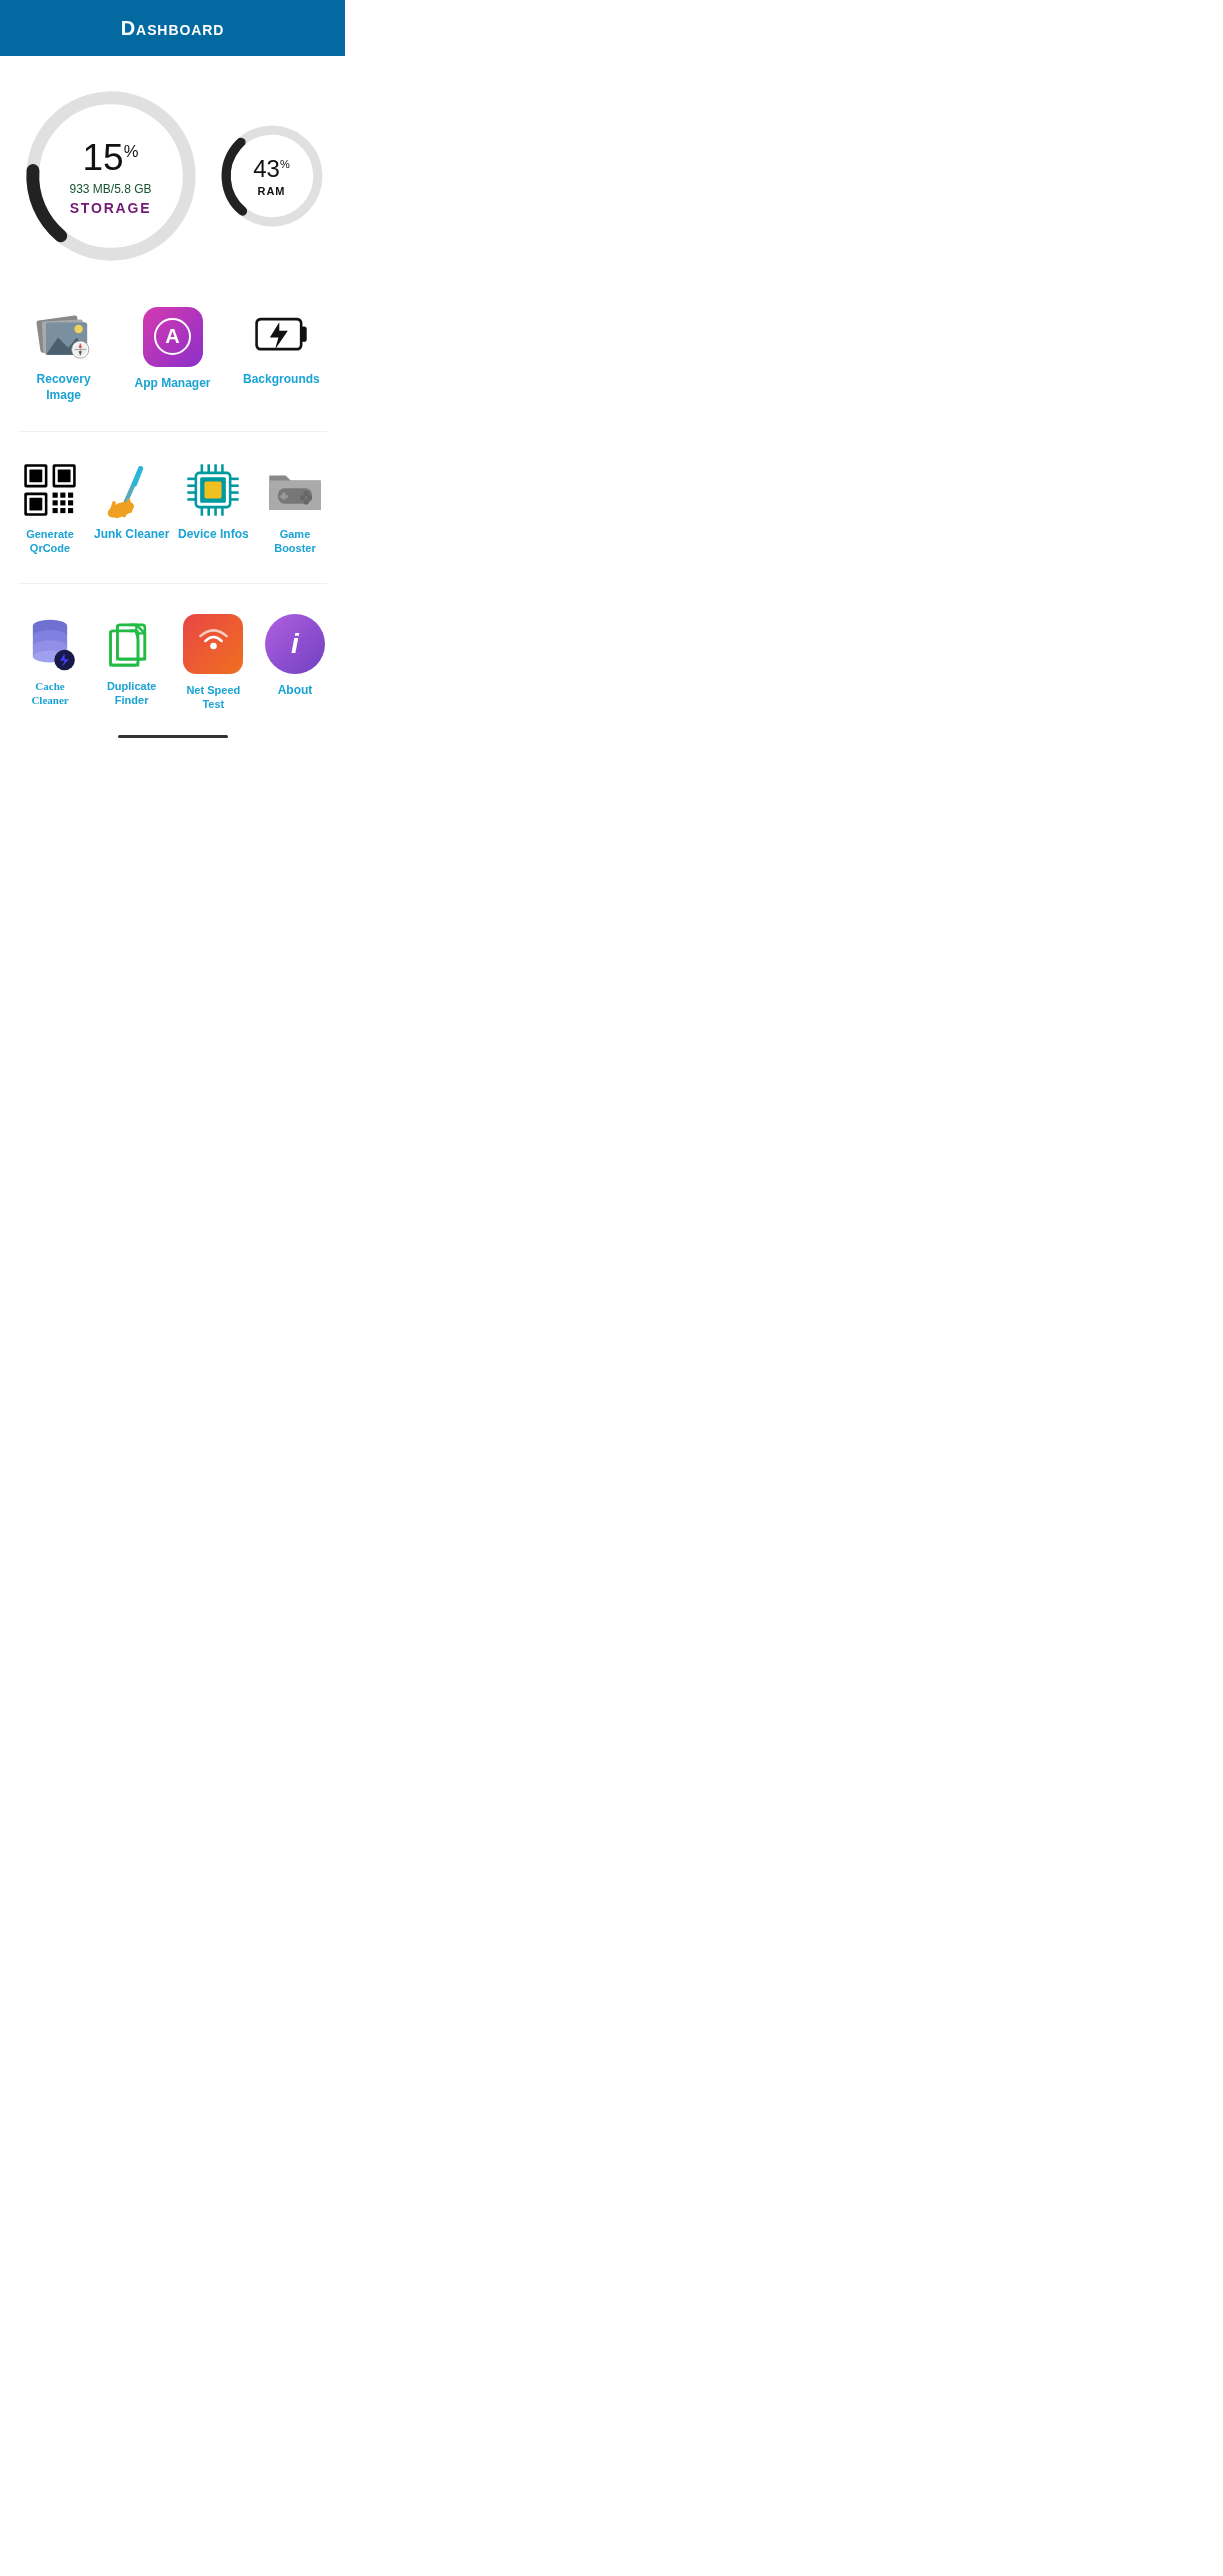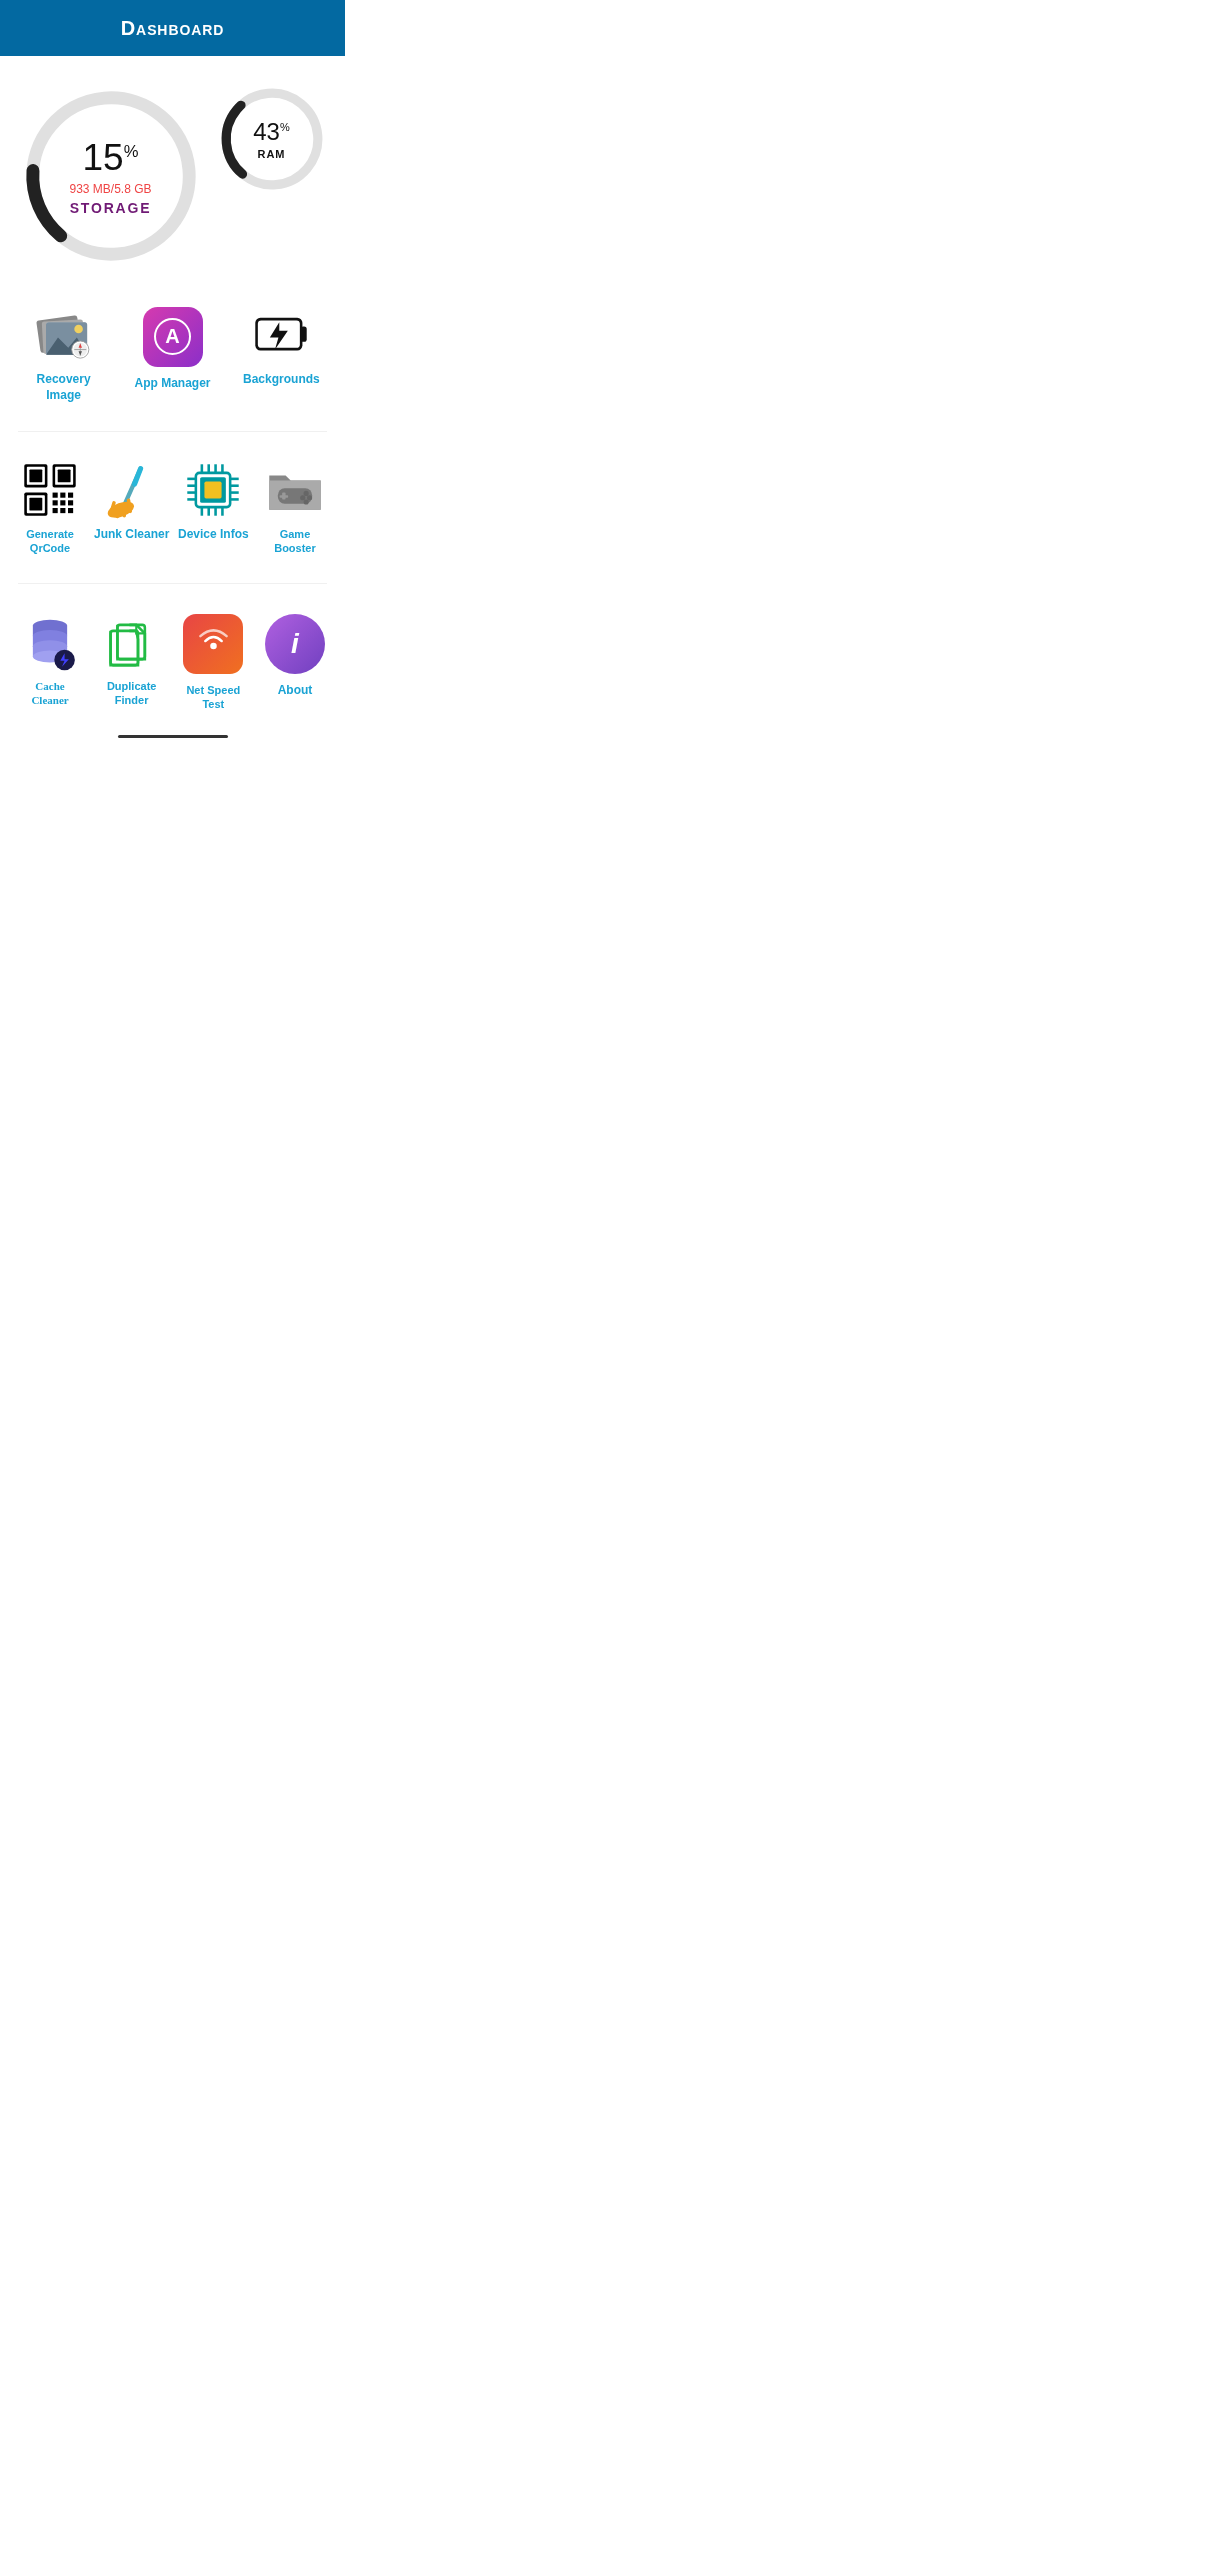"15%" .gauges-section { align-items: flex-start -> center }
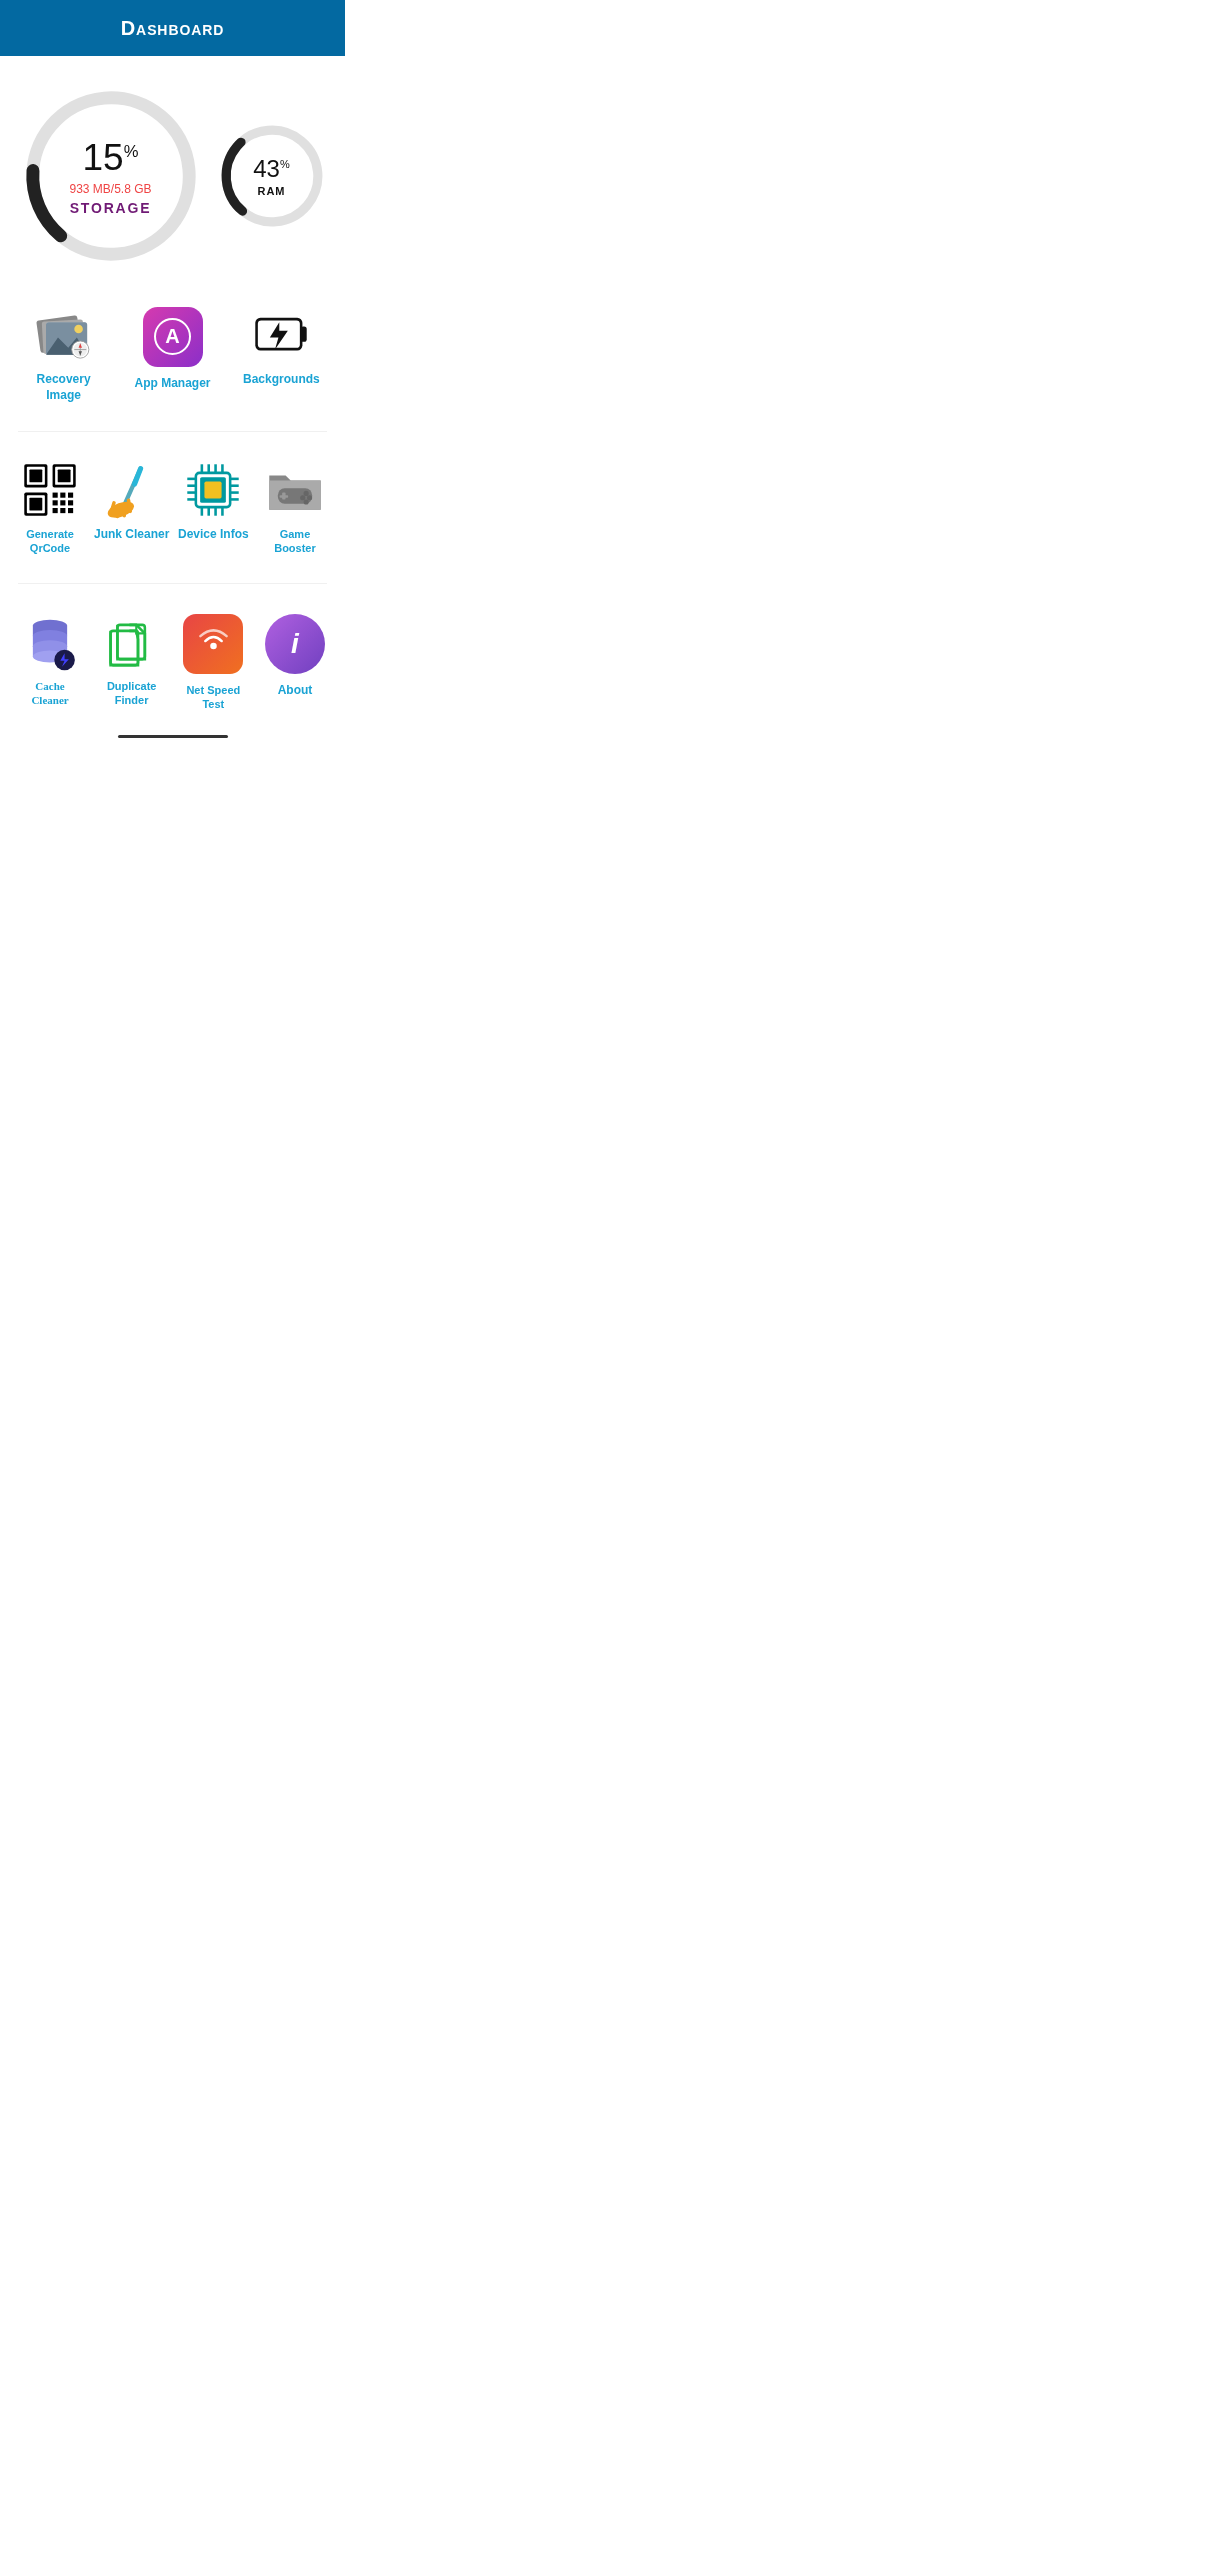"933 MB/5.8 GB" .storage-detail { color: #ef4444 -> #14532d }
